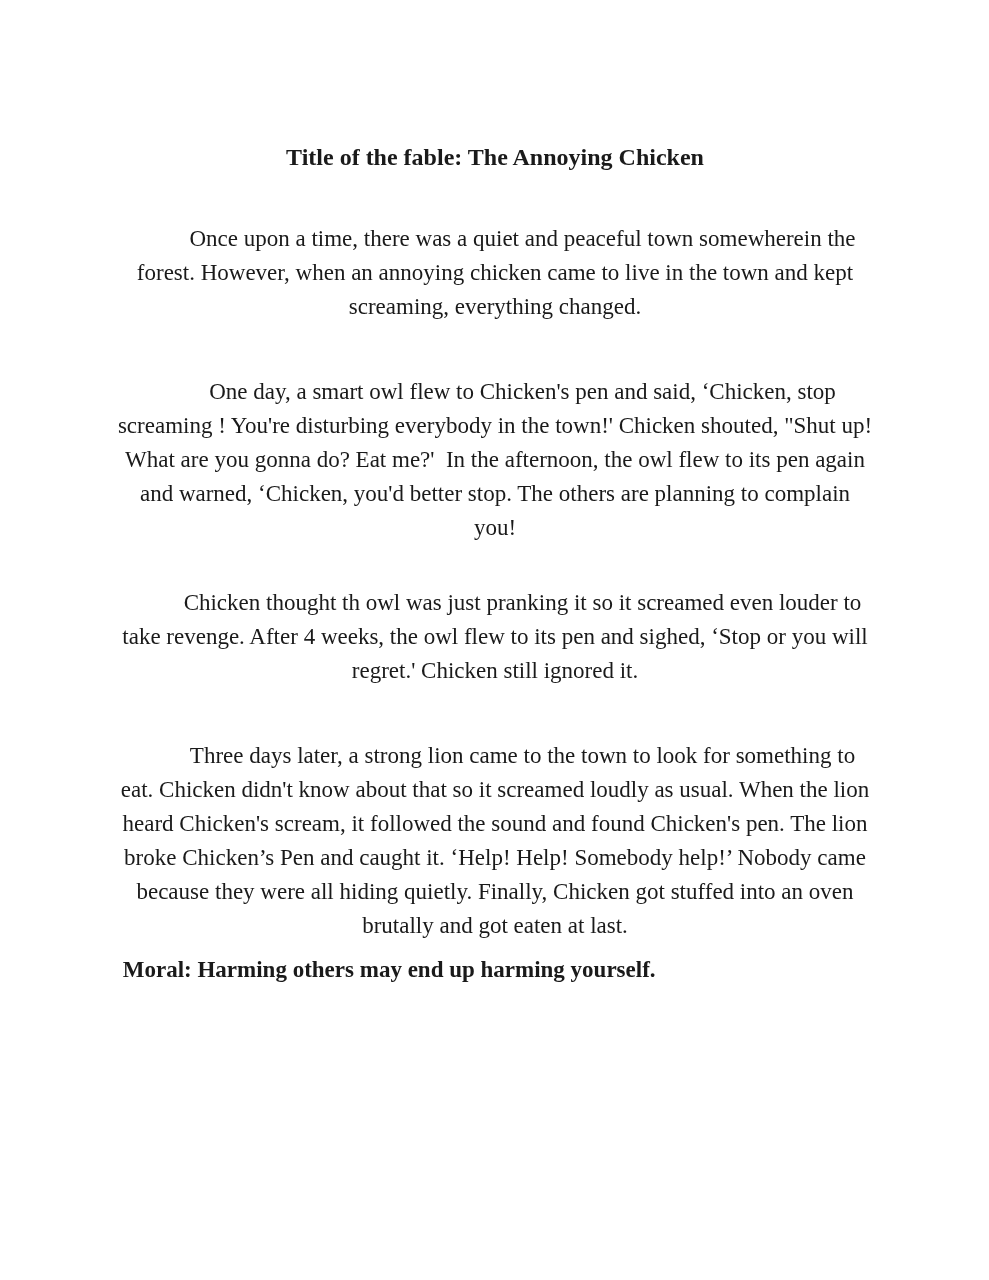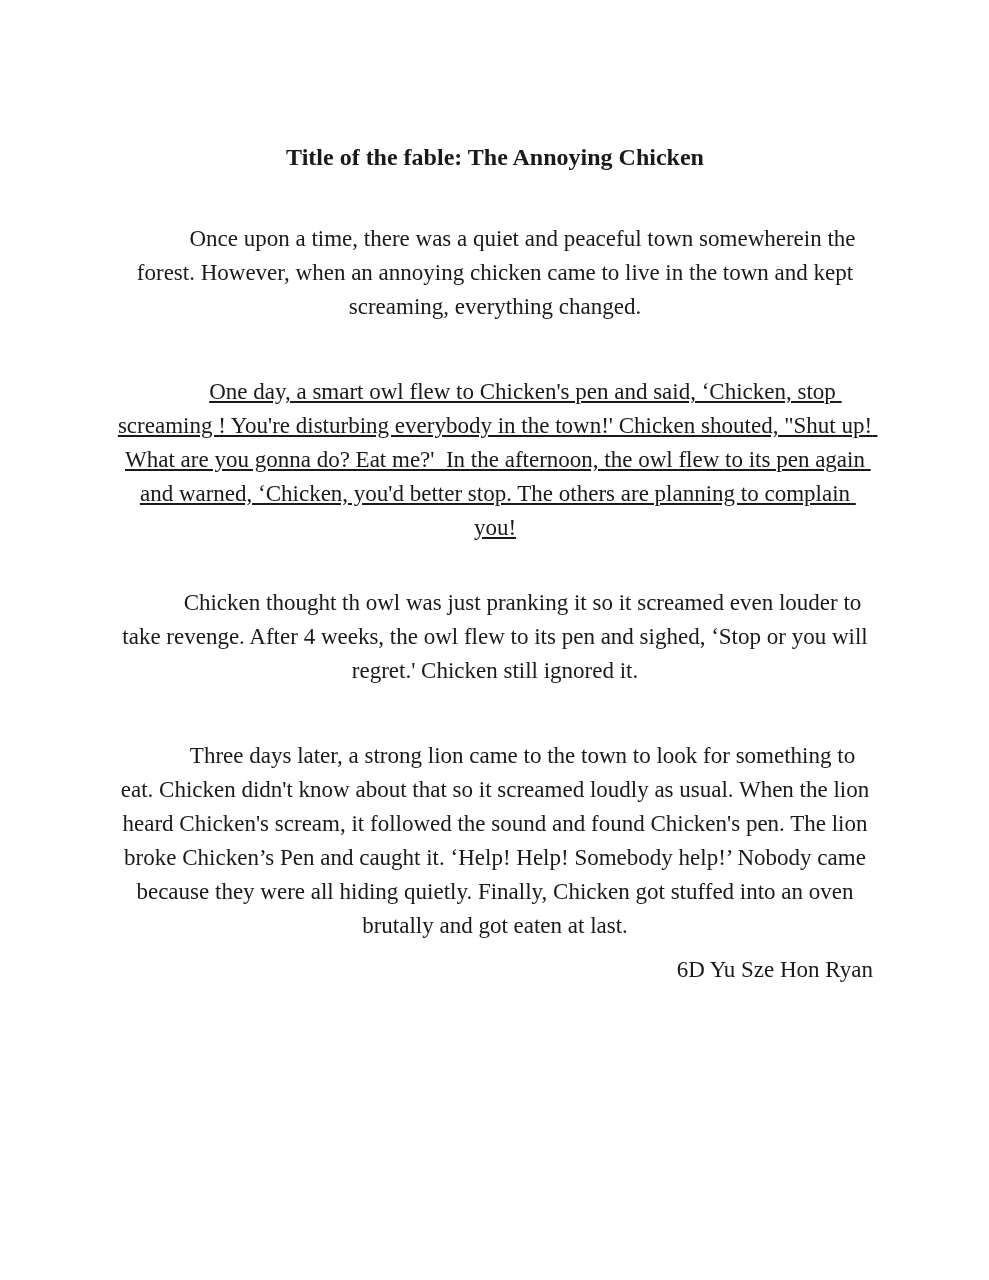"One day, a smart owl" .para.p2 { text-decoration: underline -> none }
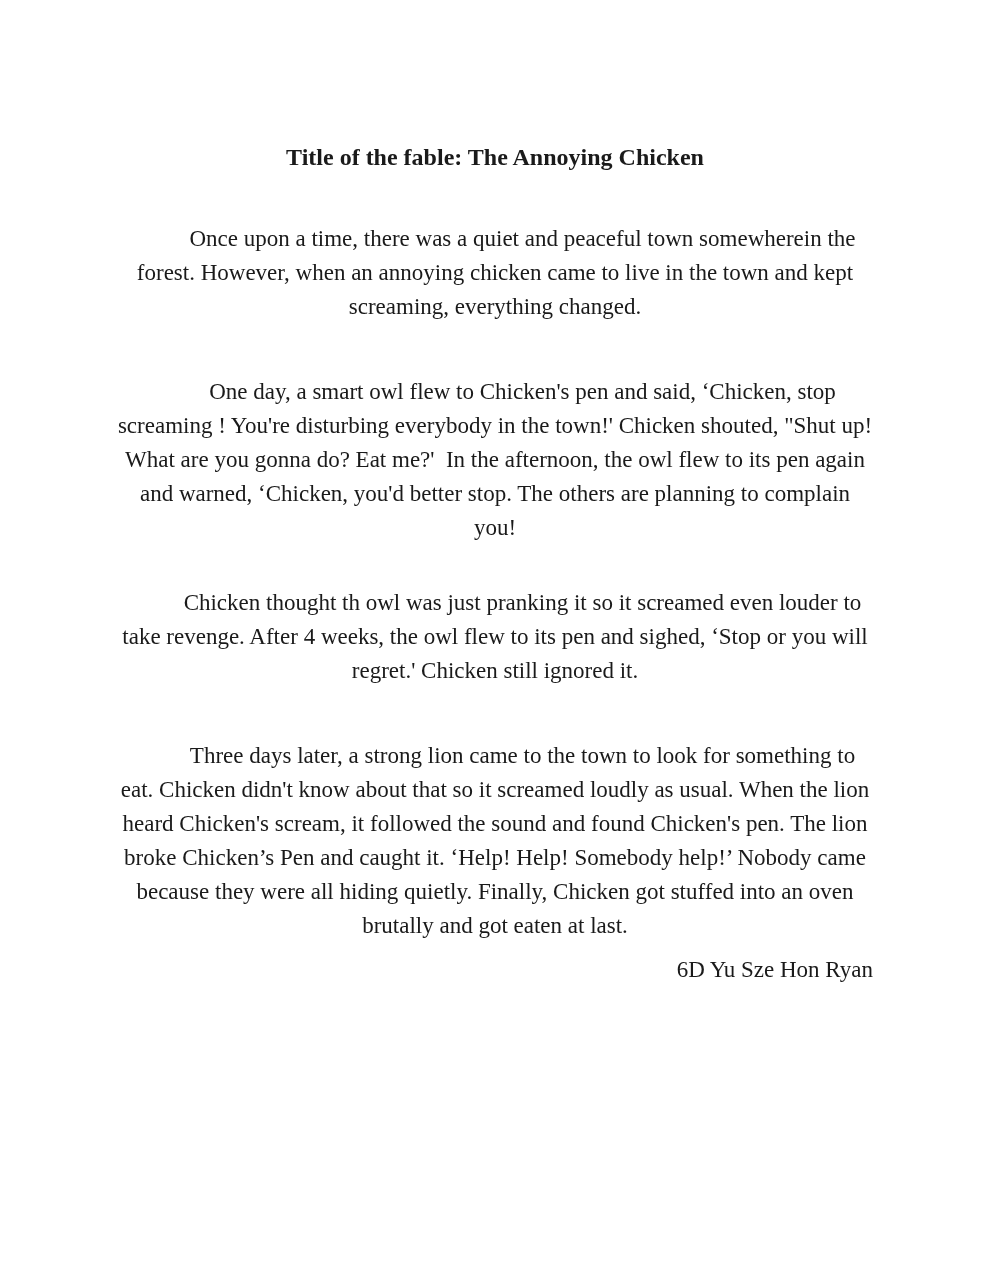"Moral: Harming others may end" p.moral { html: none -> <p> Moral: Harming others may end up harming yourself.</p> }
